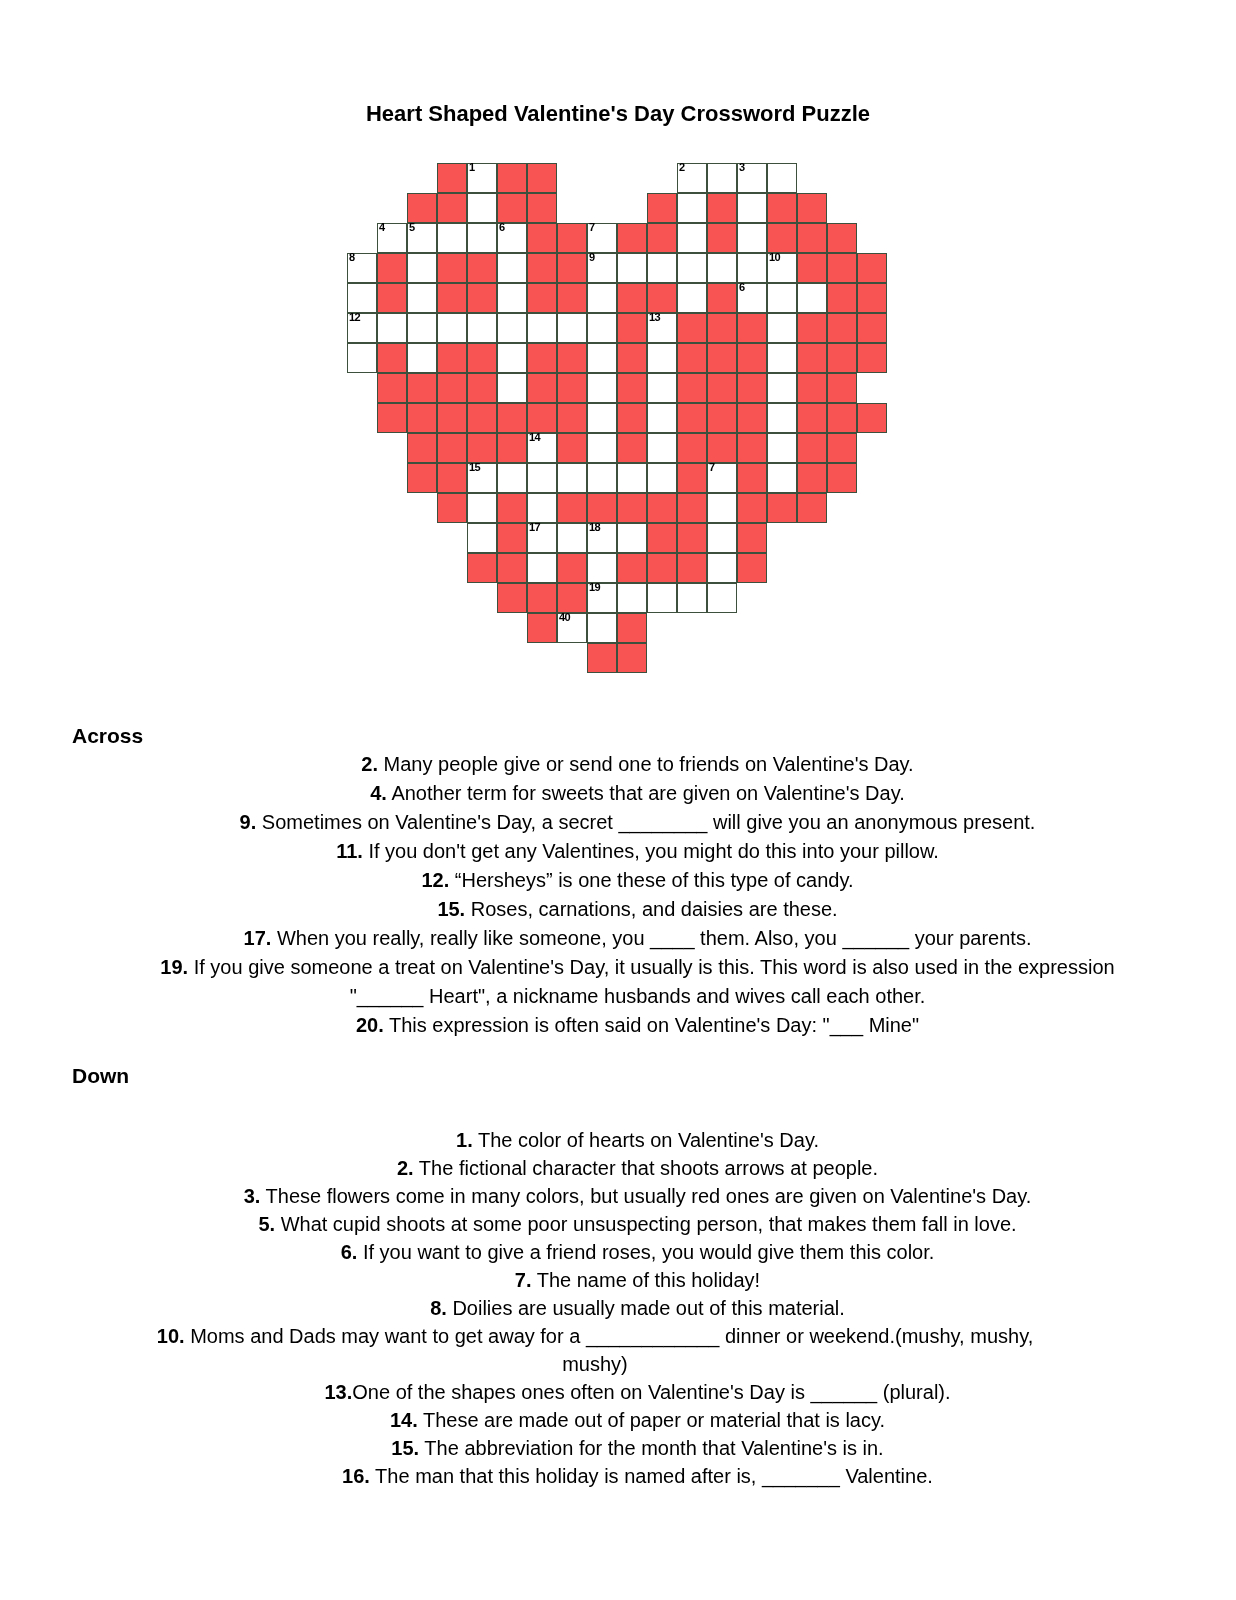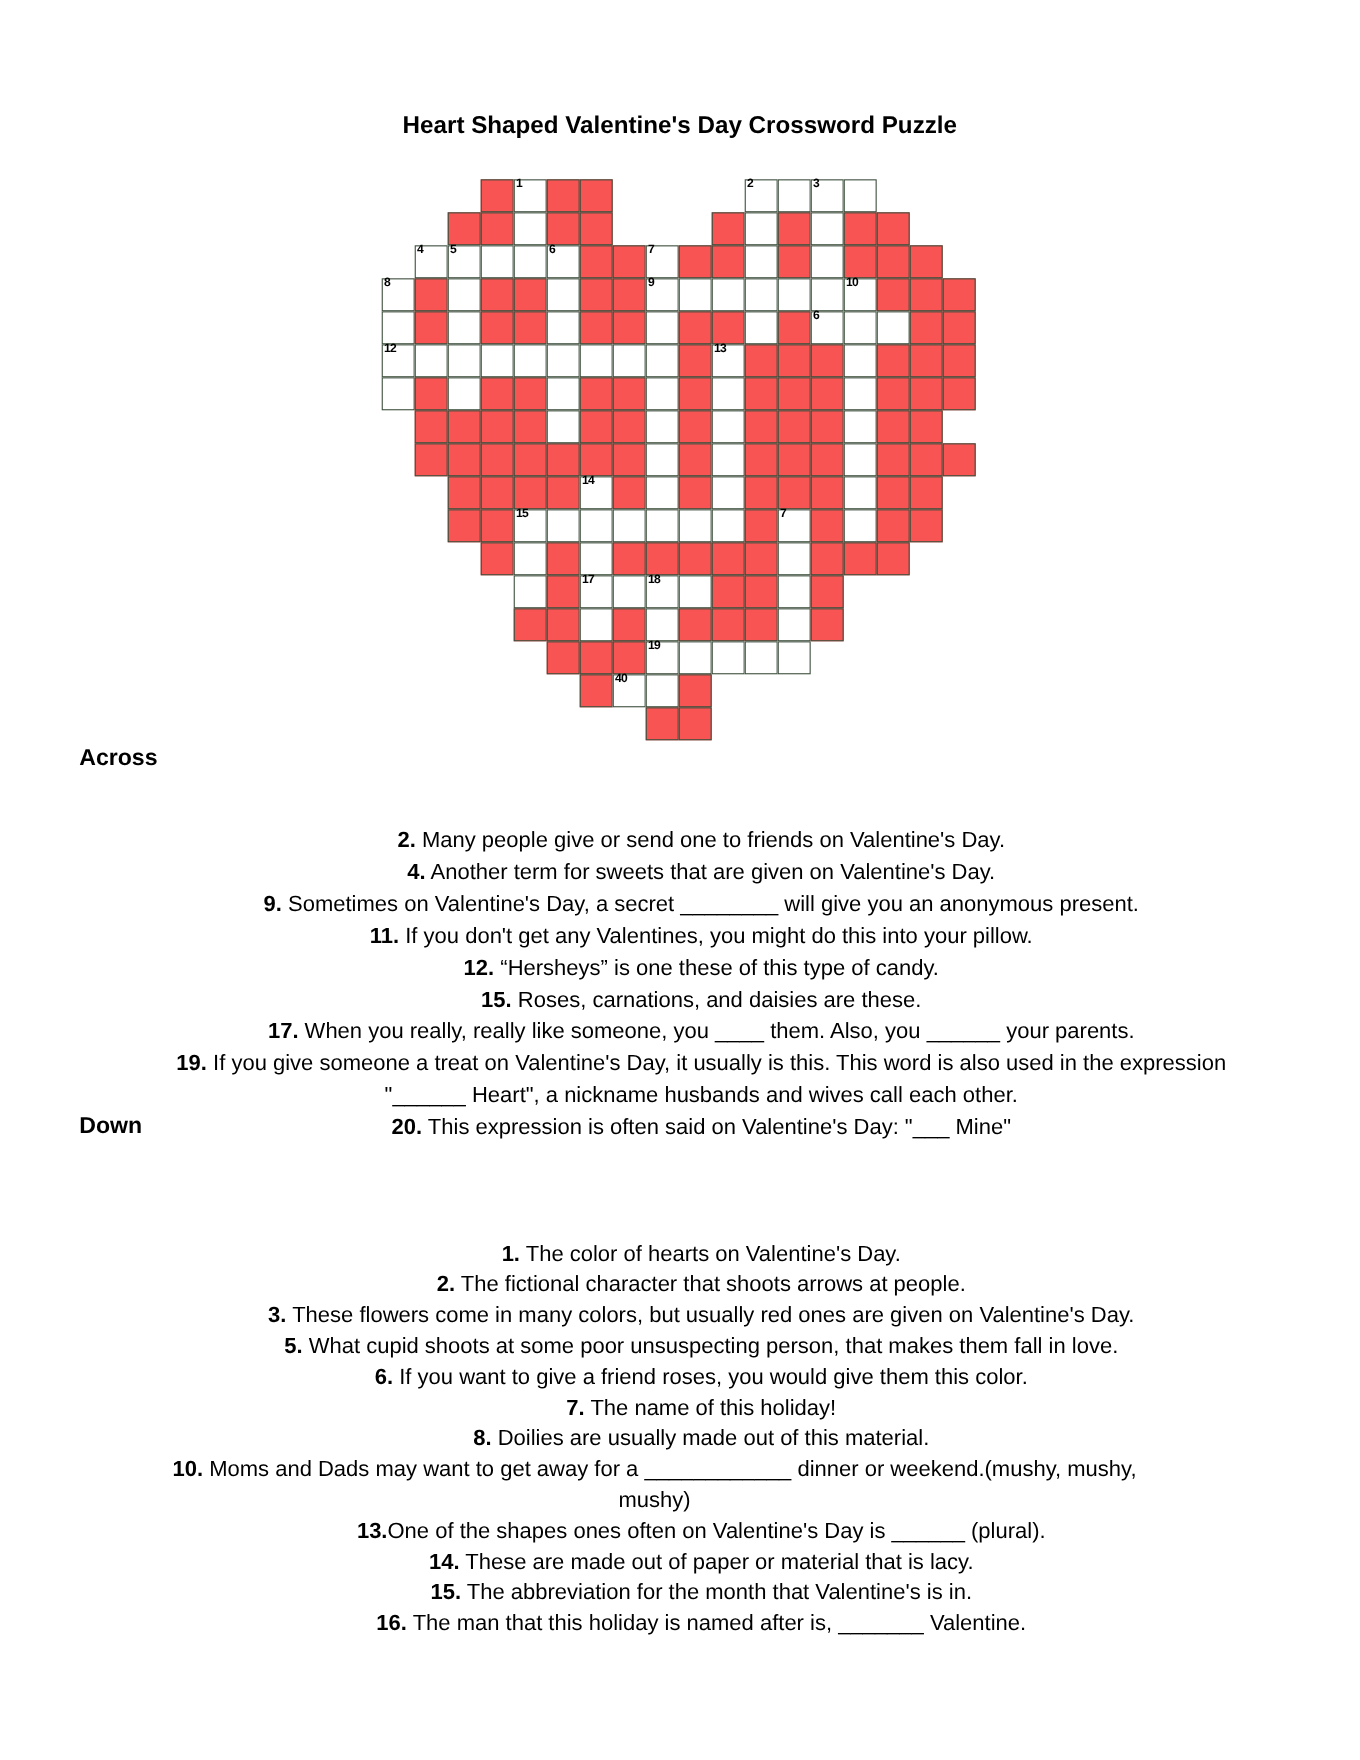"Across" #across-header { top: 677px -> 724px }
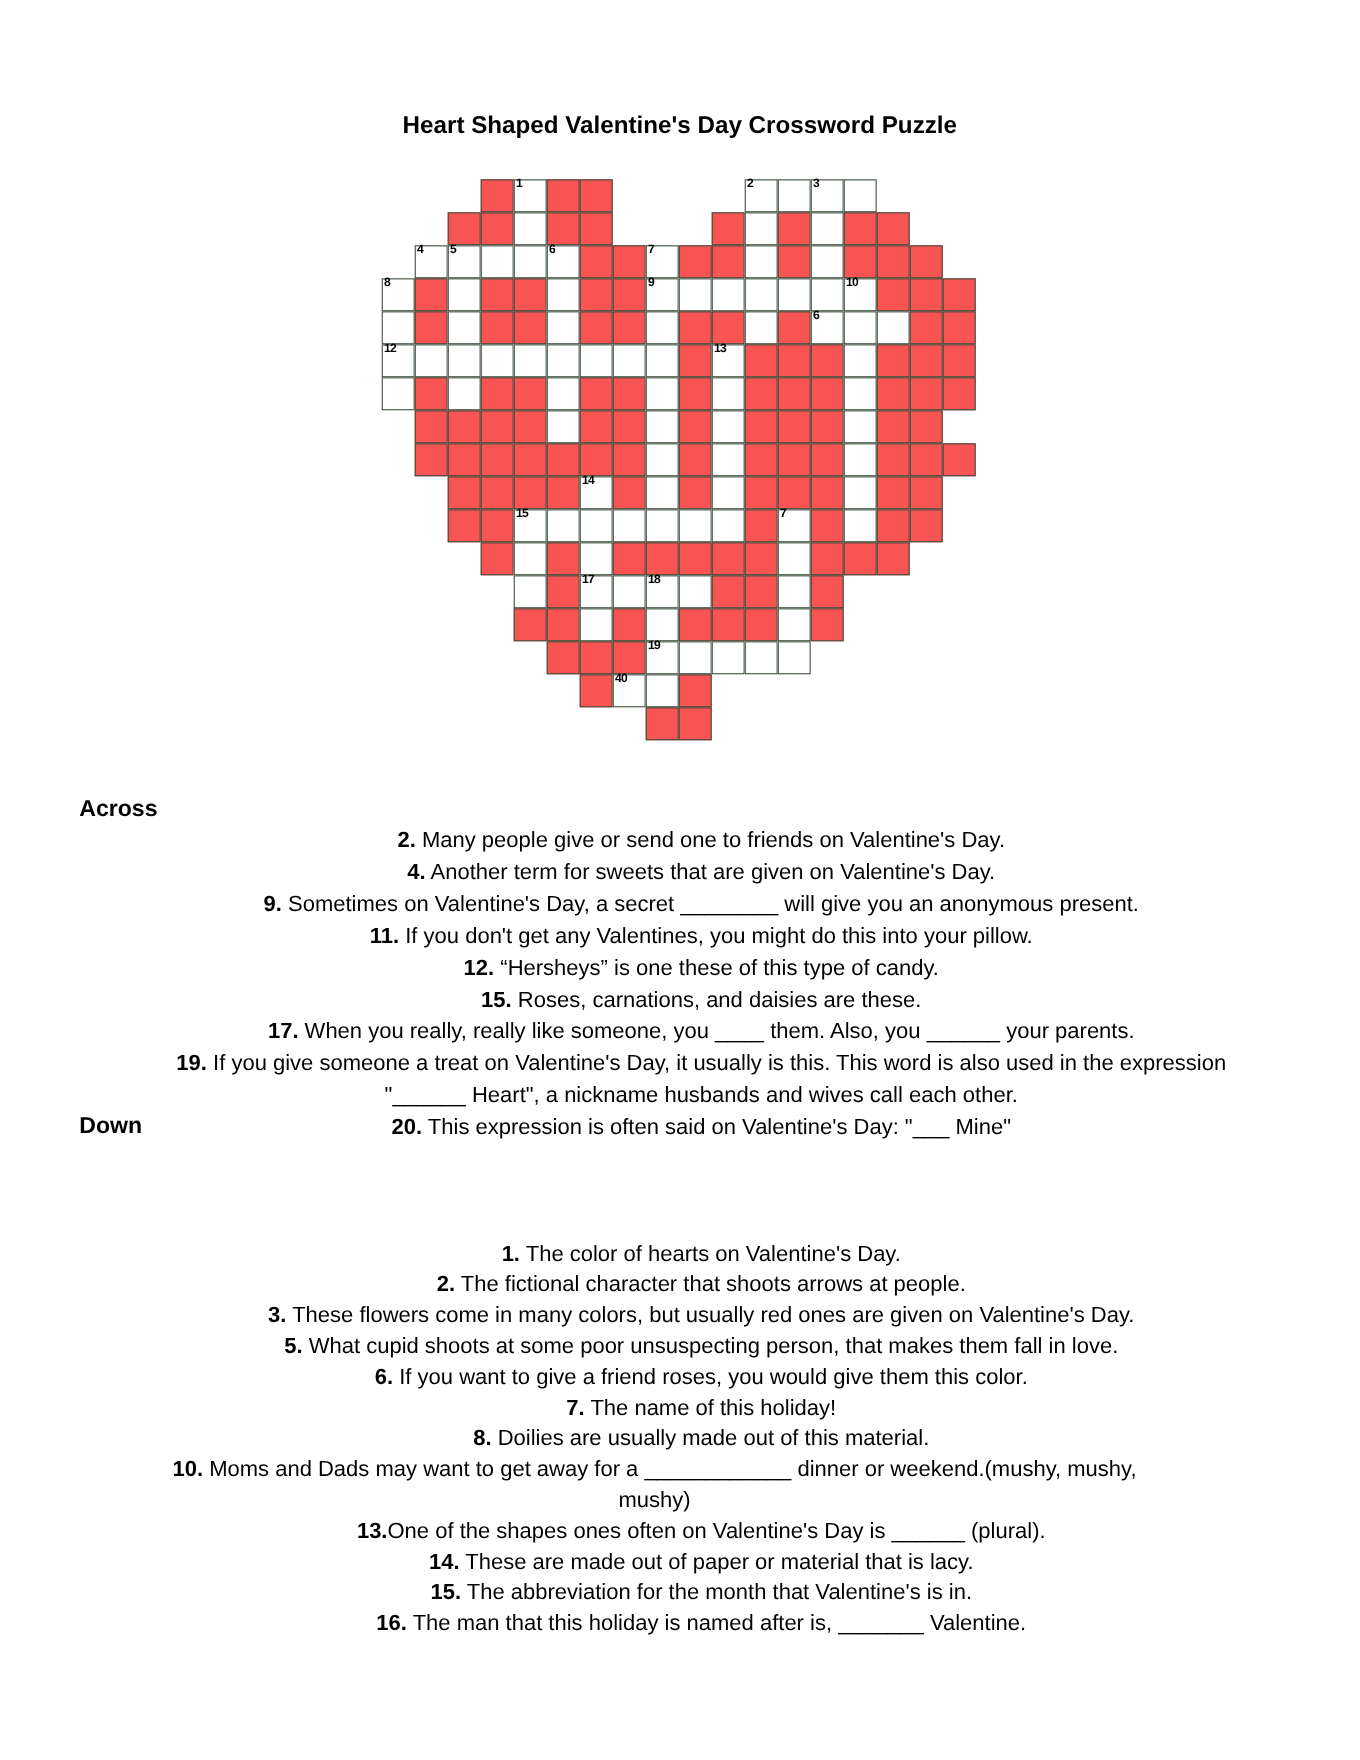"Down" #down-header { top: 1012px -> 1064px }
